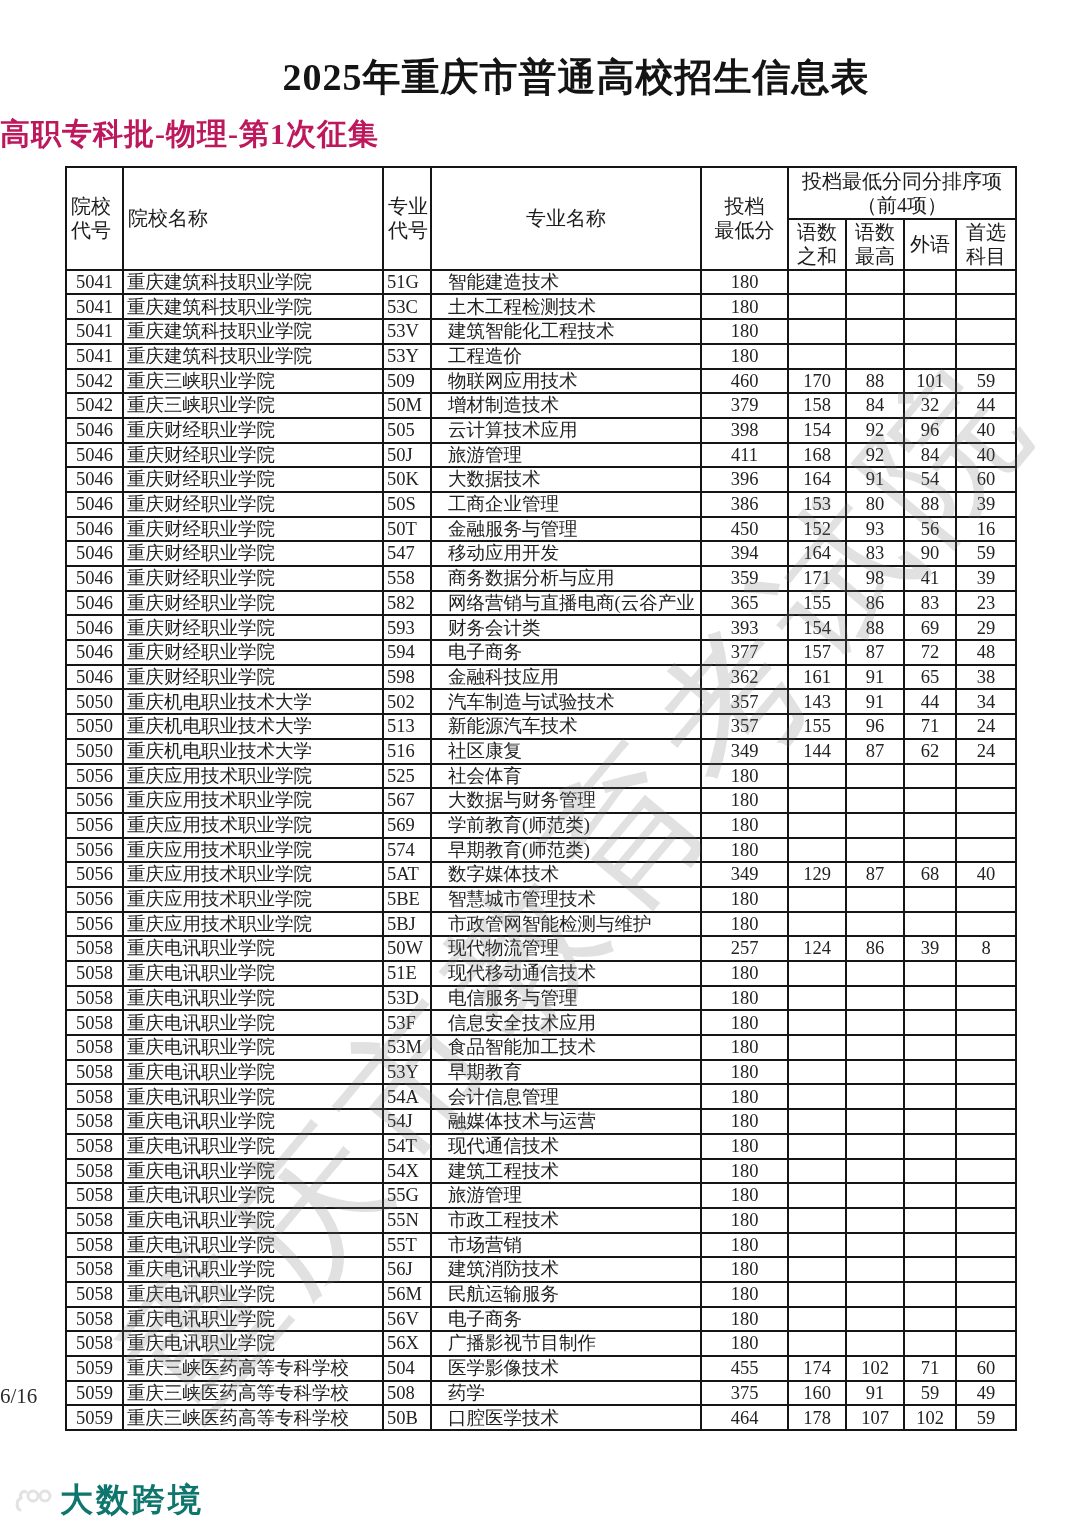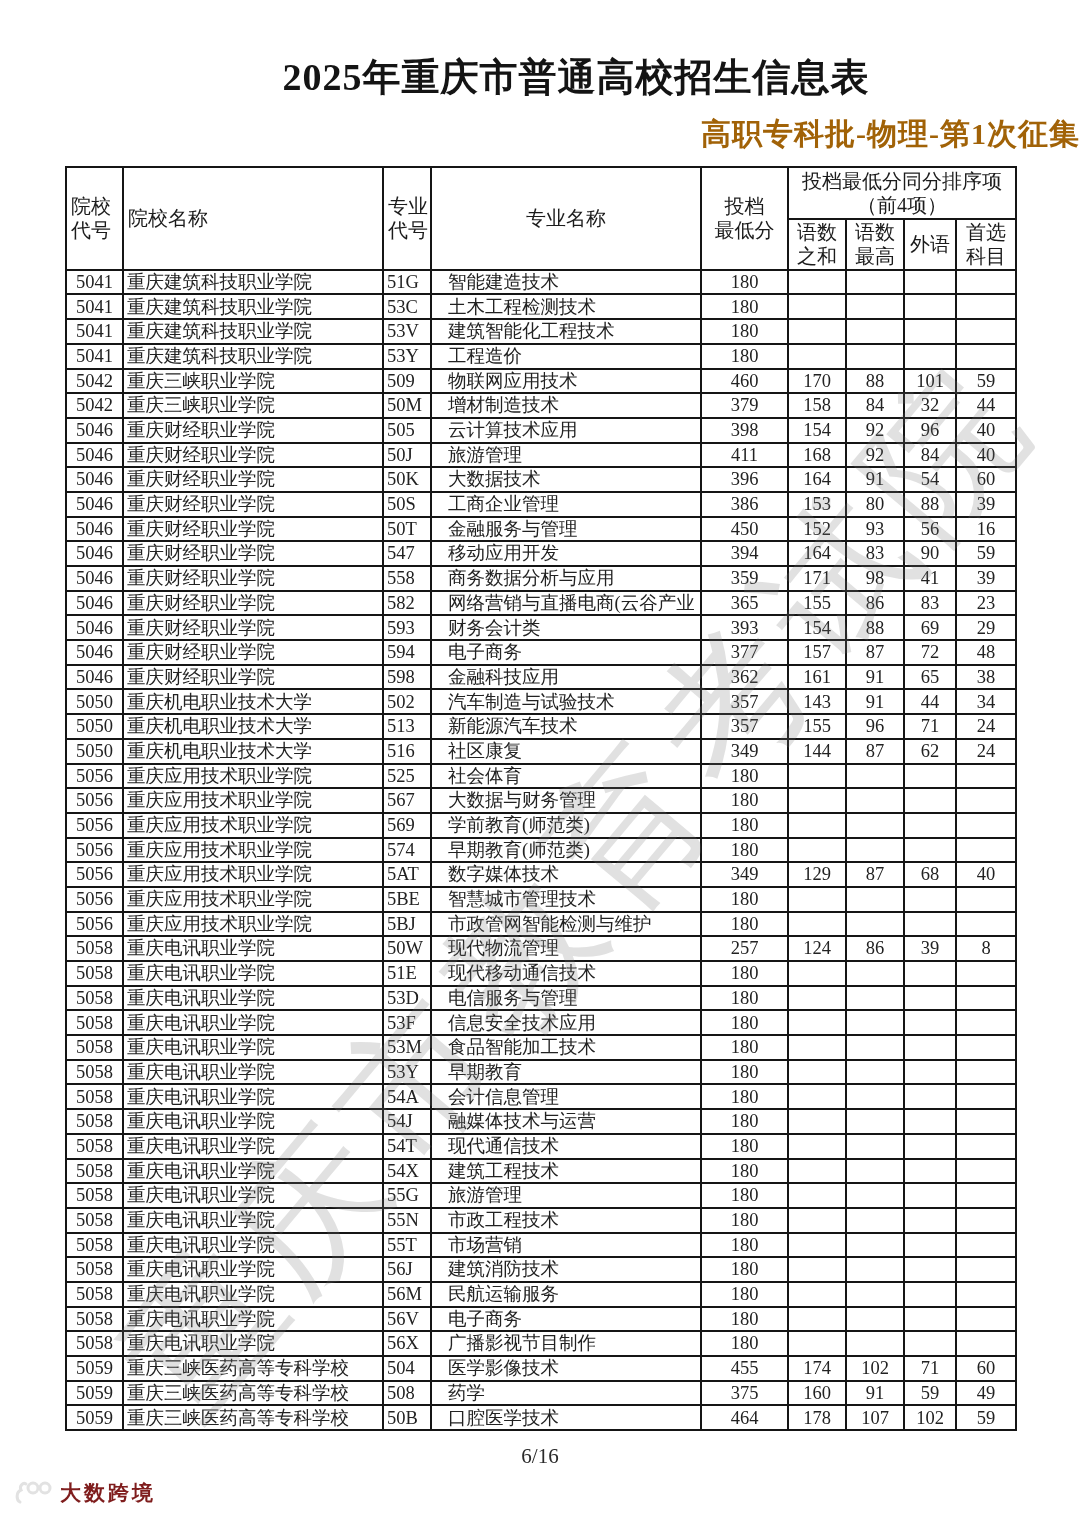"高职专科批-物理-第1次征集" .doc-subtitle { color: #a16207 -> #be185d; text-align: right -> left }
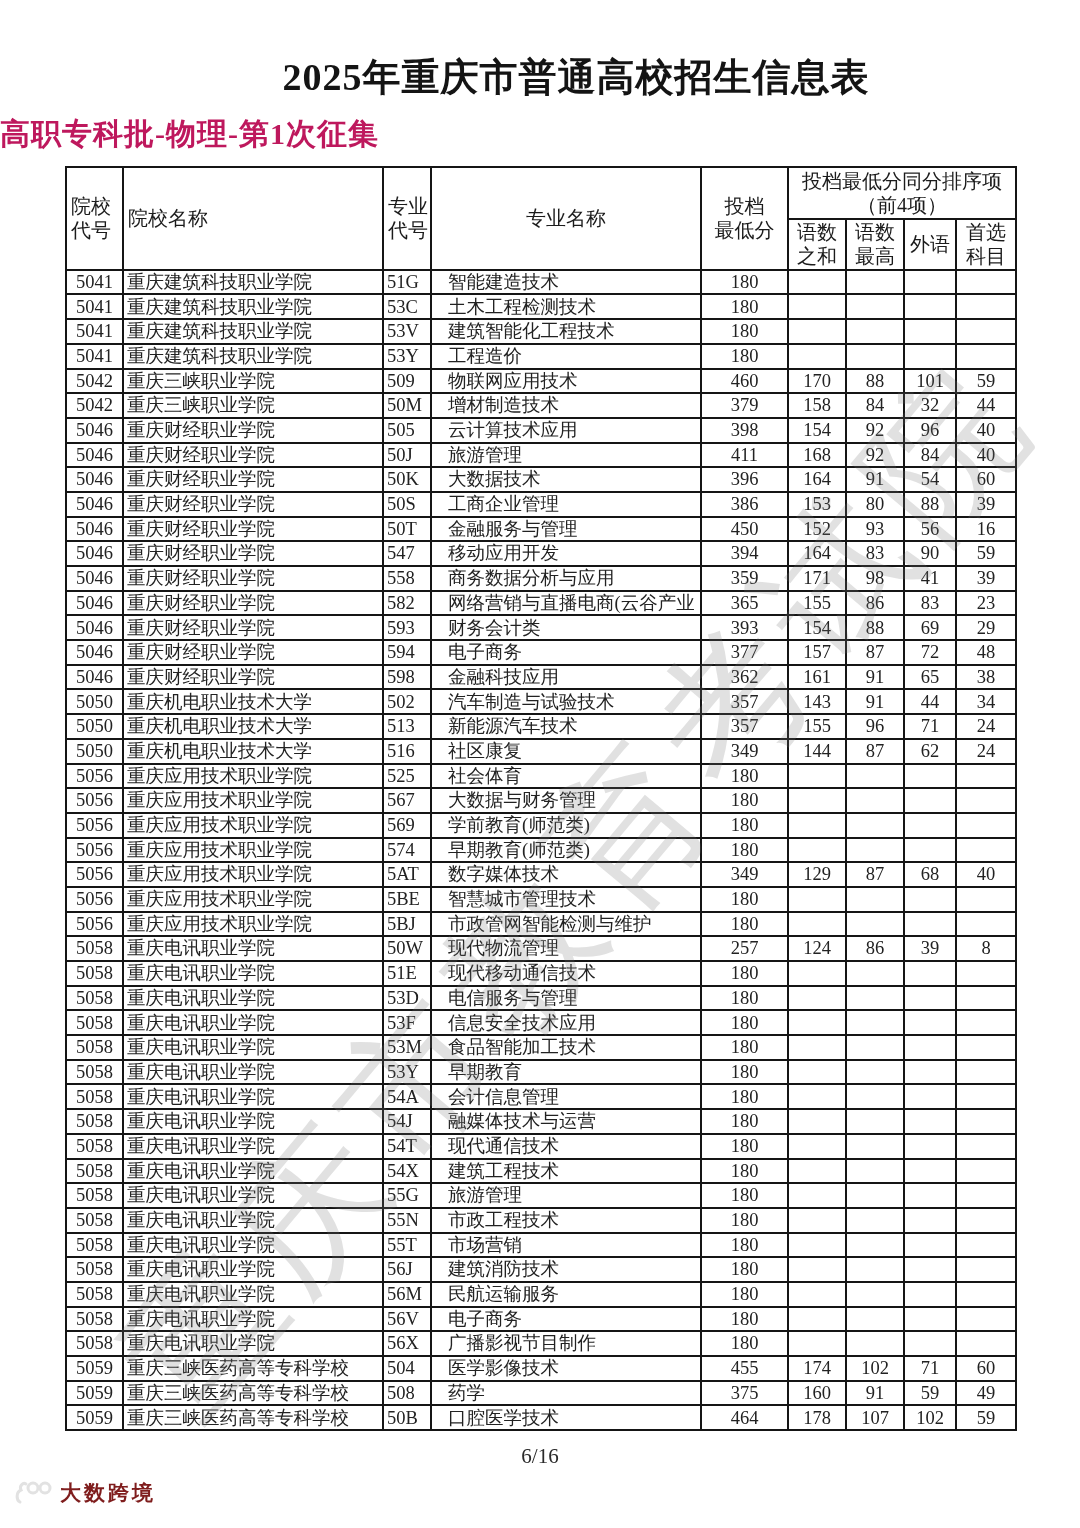"6/16" .page-number { text-align: center -> left; top: 1444px -> 1384px }
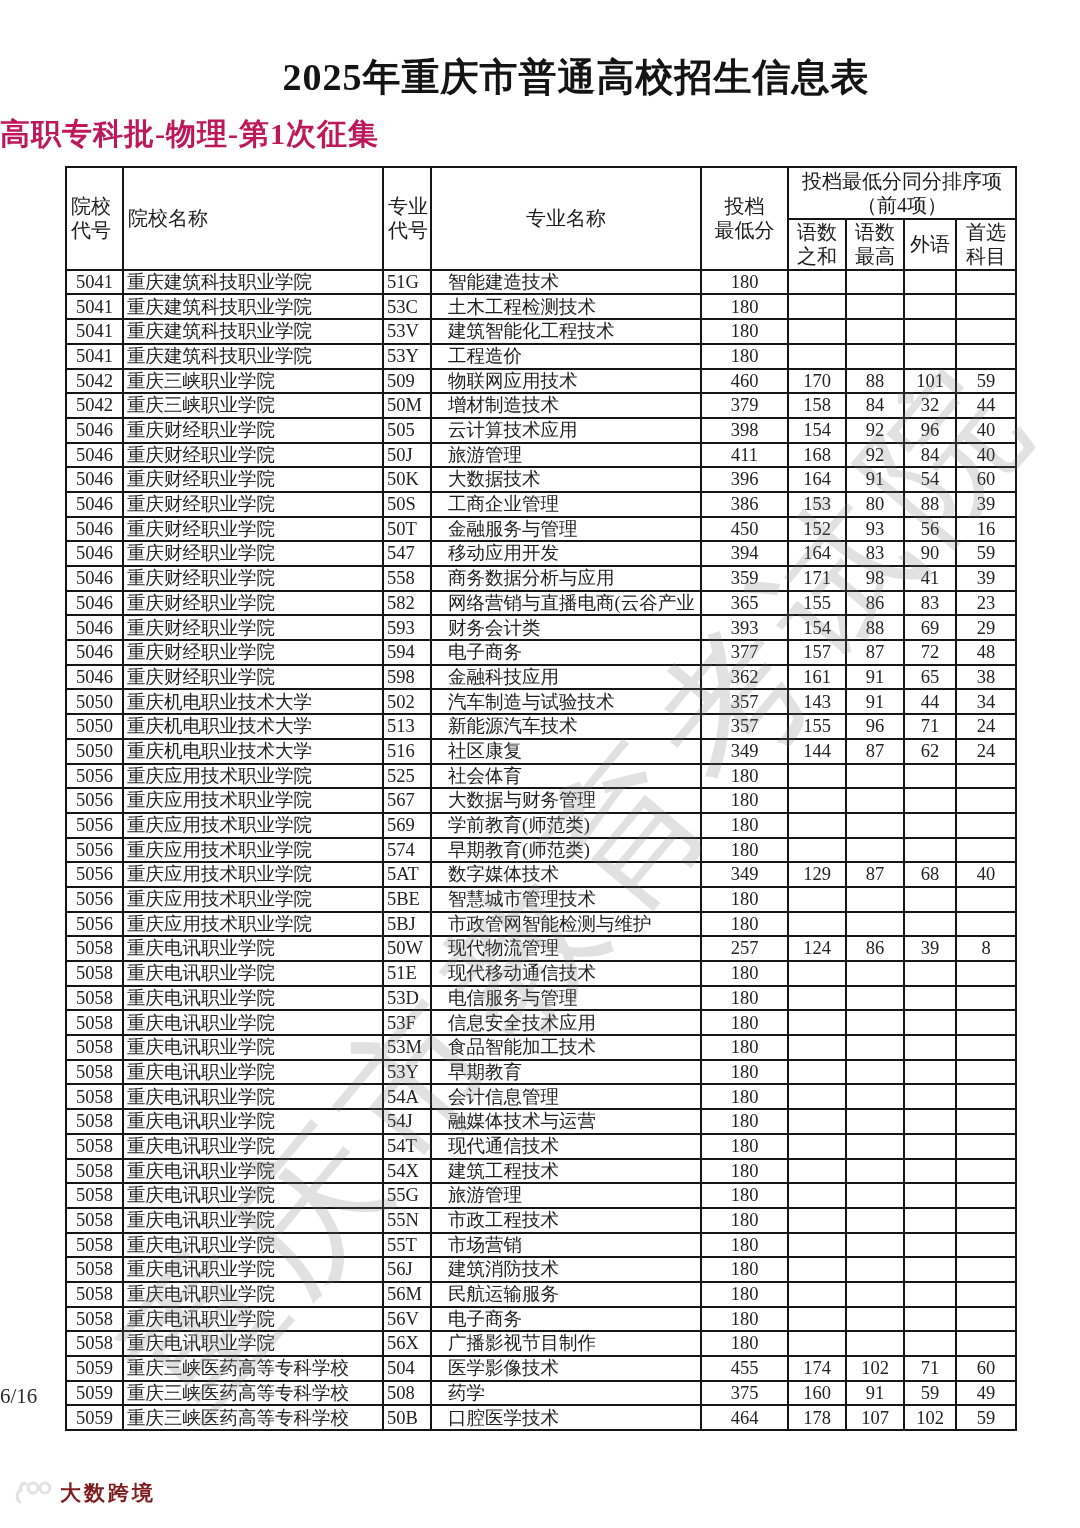"大数跨境" .brand-logo { color: #7f1d1d -> #0f766e; font-size: 21px -> 33px }
